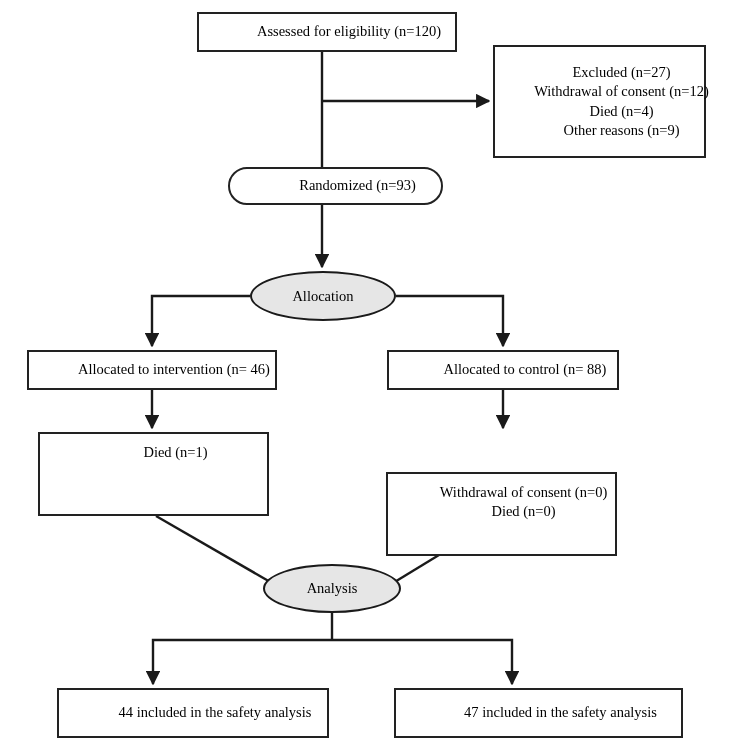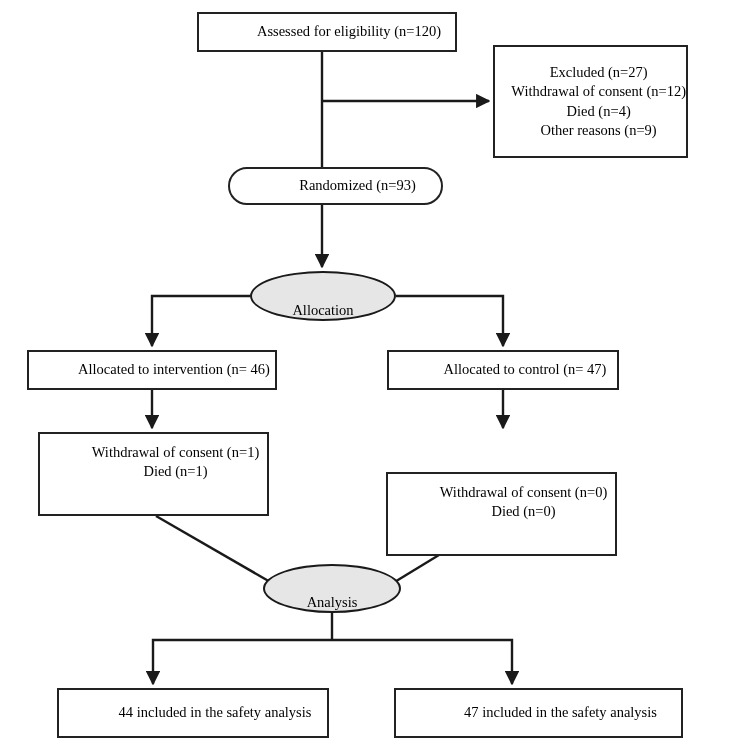"Excluded (n=27)" #node-excluded { justify-content: flex-end -> none; width: 195px -> 213px }
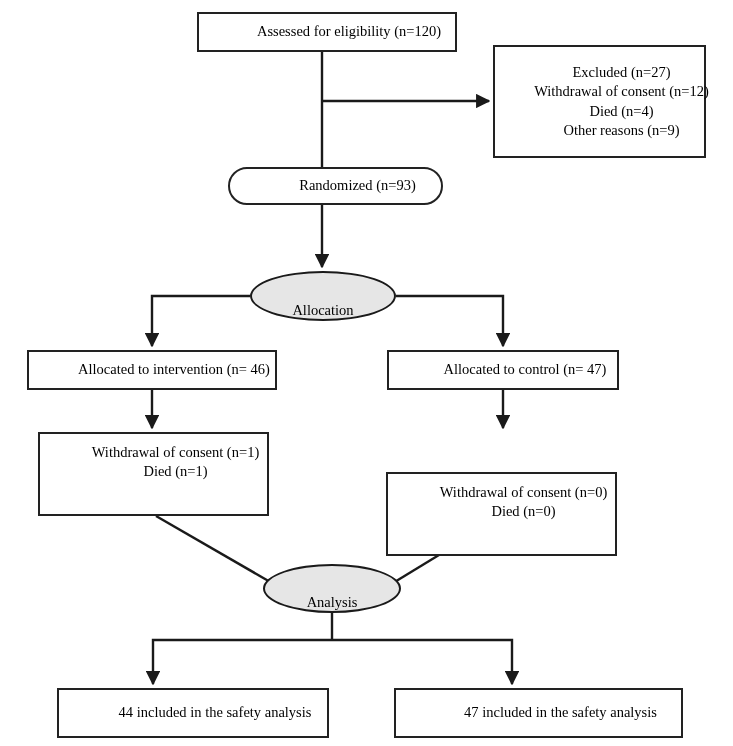"Allocation" .ellipse { align-items: flex-end -> center }
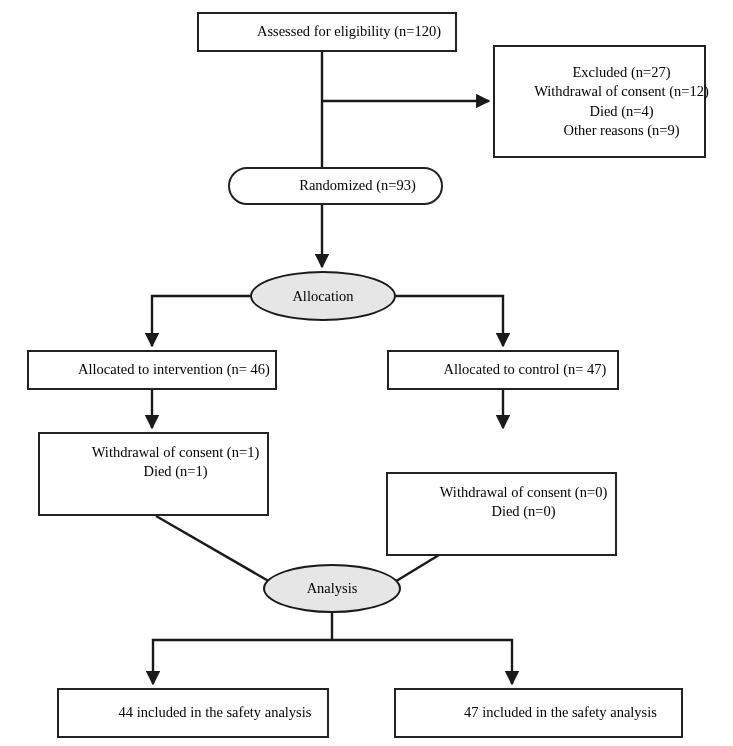"Allocated to control (n= 47)" div { text: 47 -> 88 }
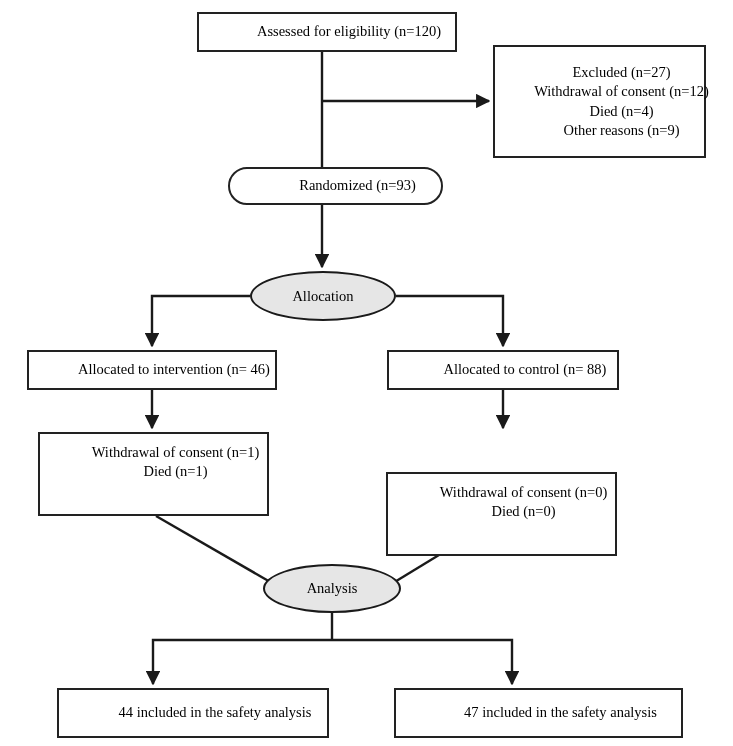"Withdrawal of consent (n=1)" div { html: <div>Withdrawal of consent (n=1)</div> -> none }
